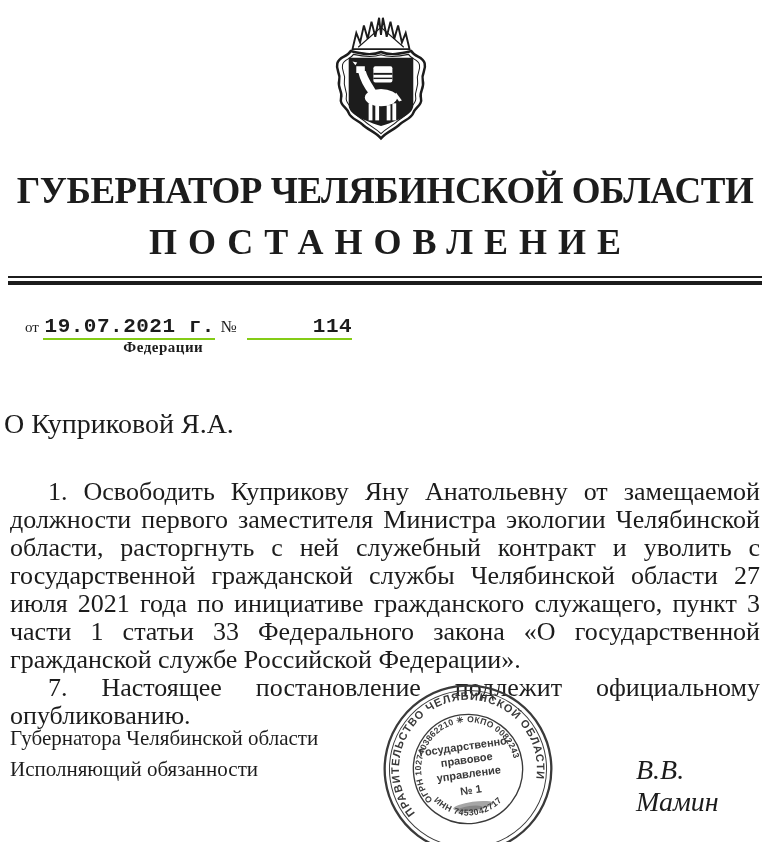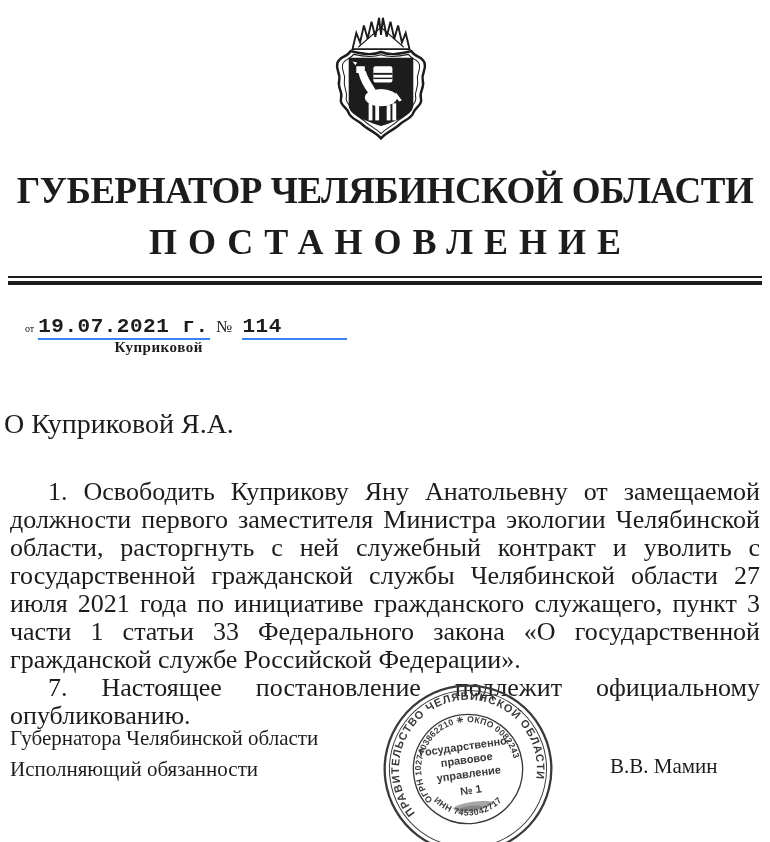"от" .meta .from { font-size: 10px -> 15px }
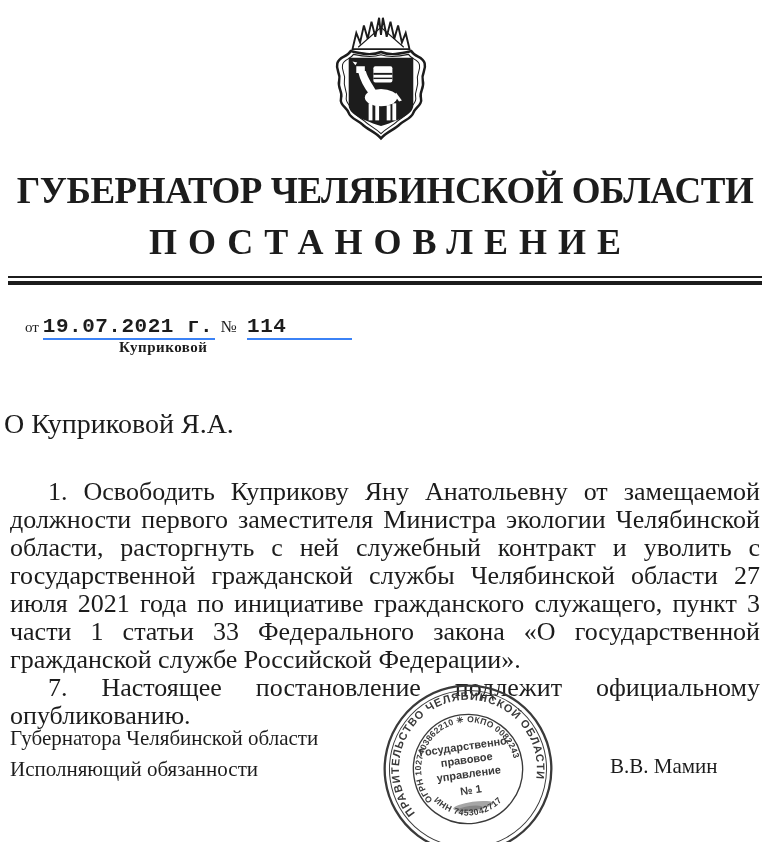"19.07.2021 г." .seg { border-bottom: 2px solid #3b82f6 -> 2px solid #84cc16; text-align: left -> right }
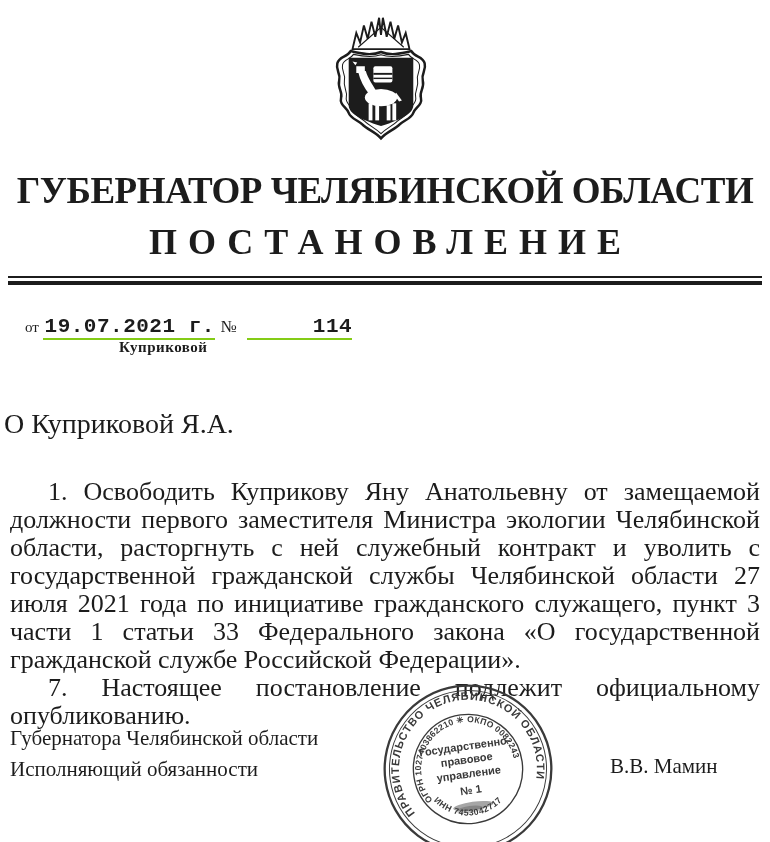"Куприковой" span.city { text: Куприковой -> Федерации }
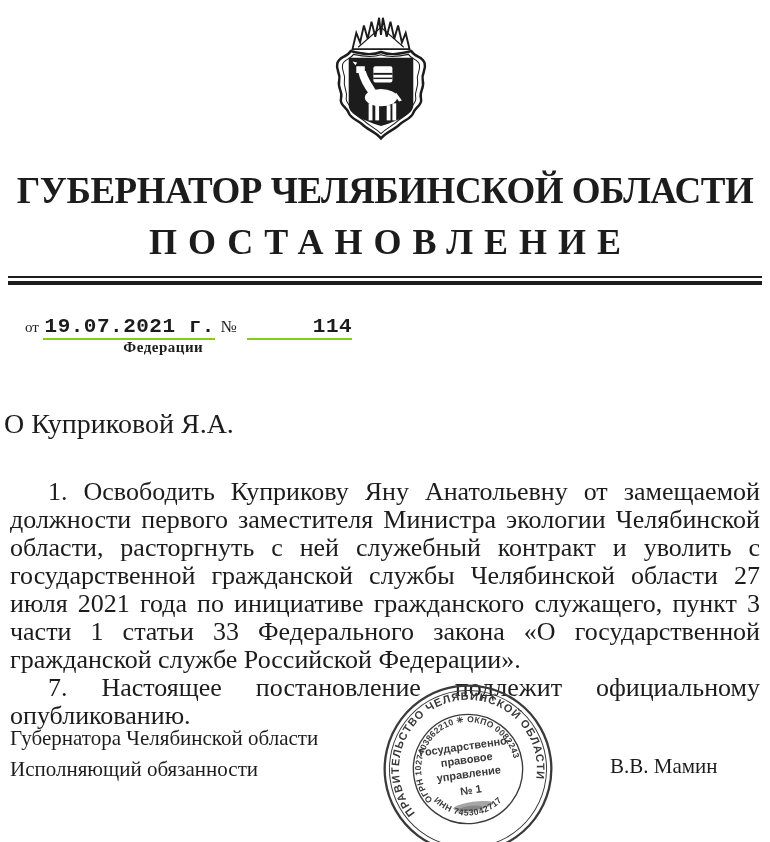"В.В. Мамин" .sig-name { font-size: 21px -> 28px; font-style: none -> italic; left: 610px -> 636px }
